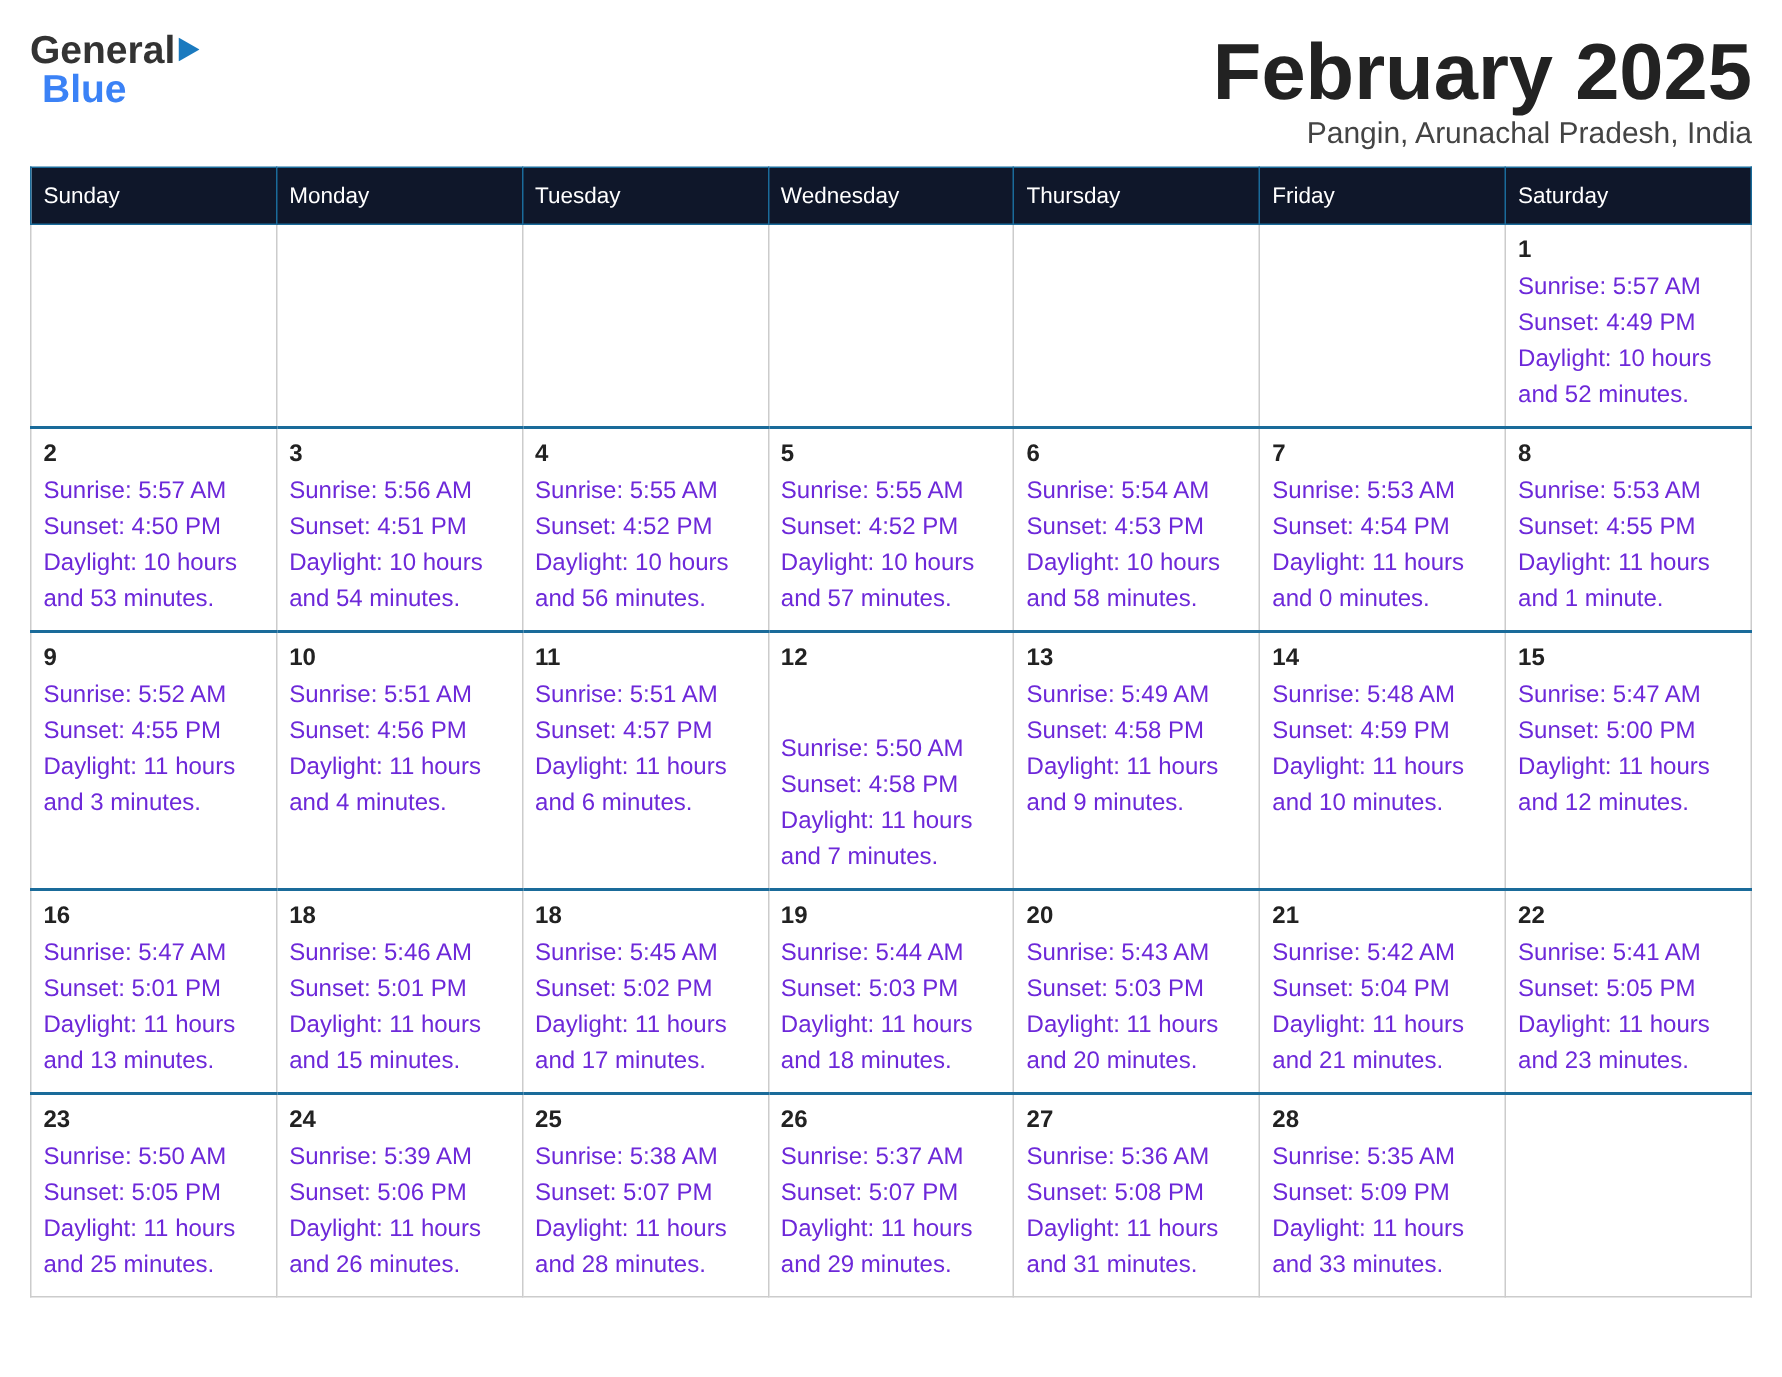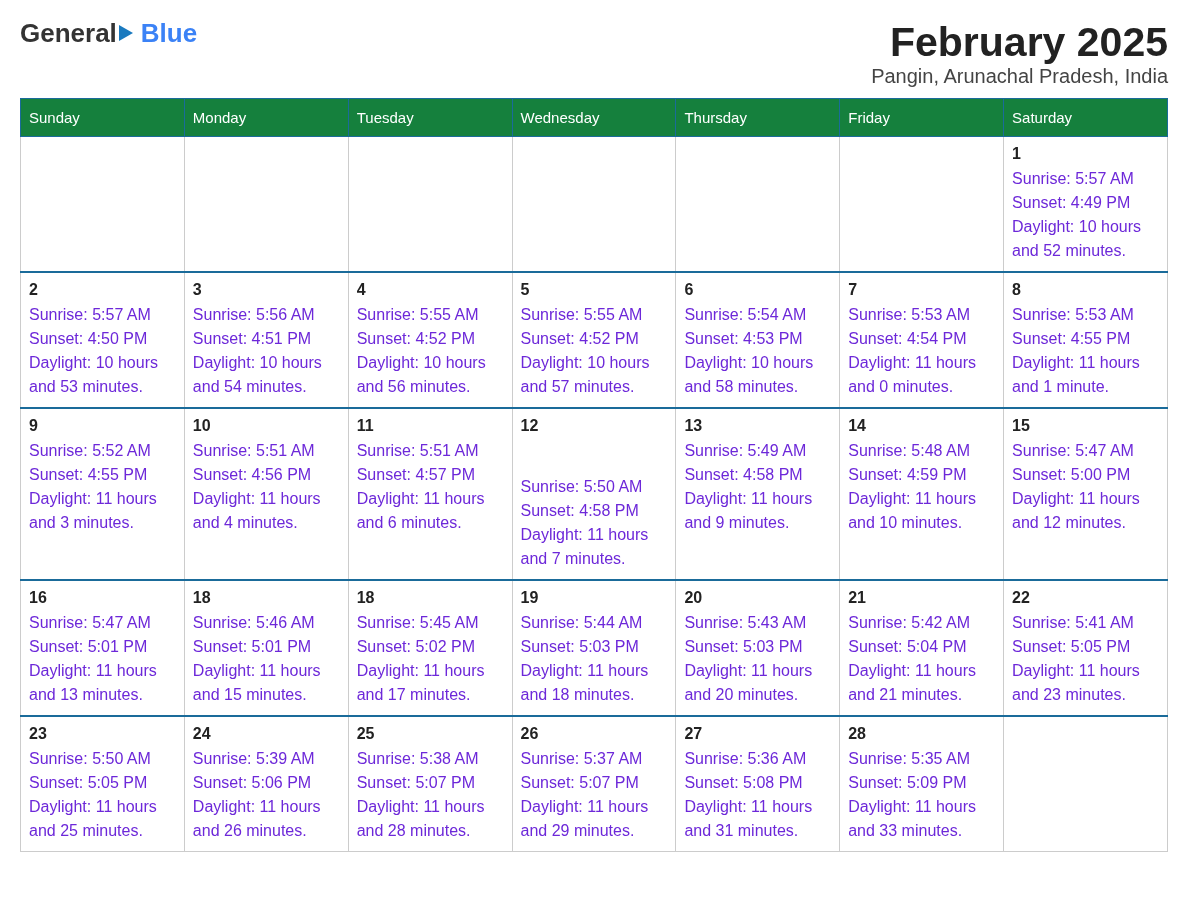"General" .logo { flex-direction: row -> column }
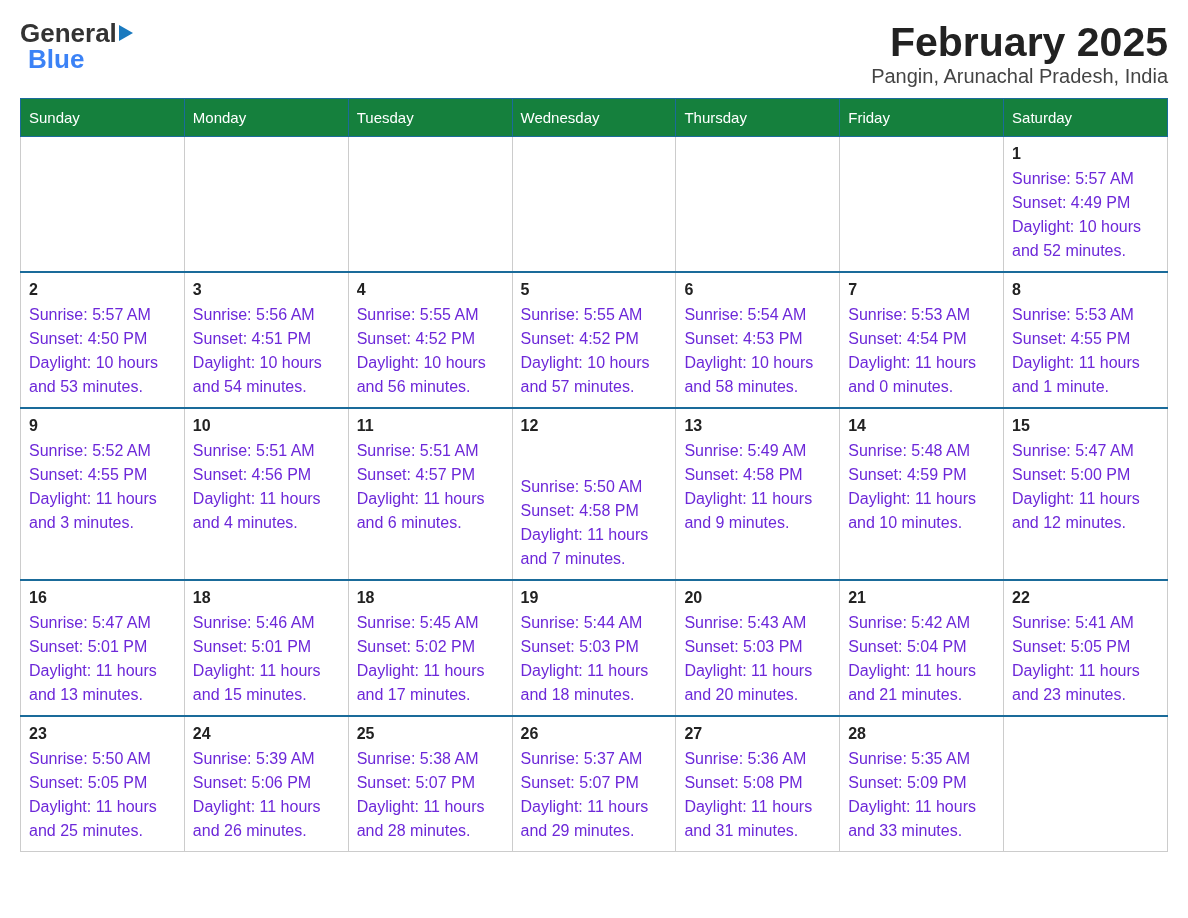"February 2025" .month-title { font-size: 41px -> 53px }
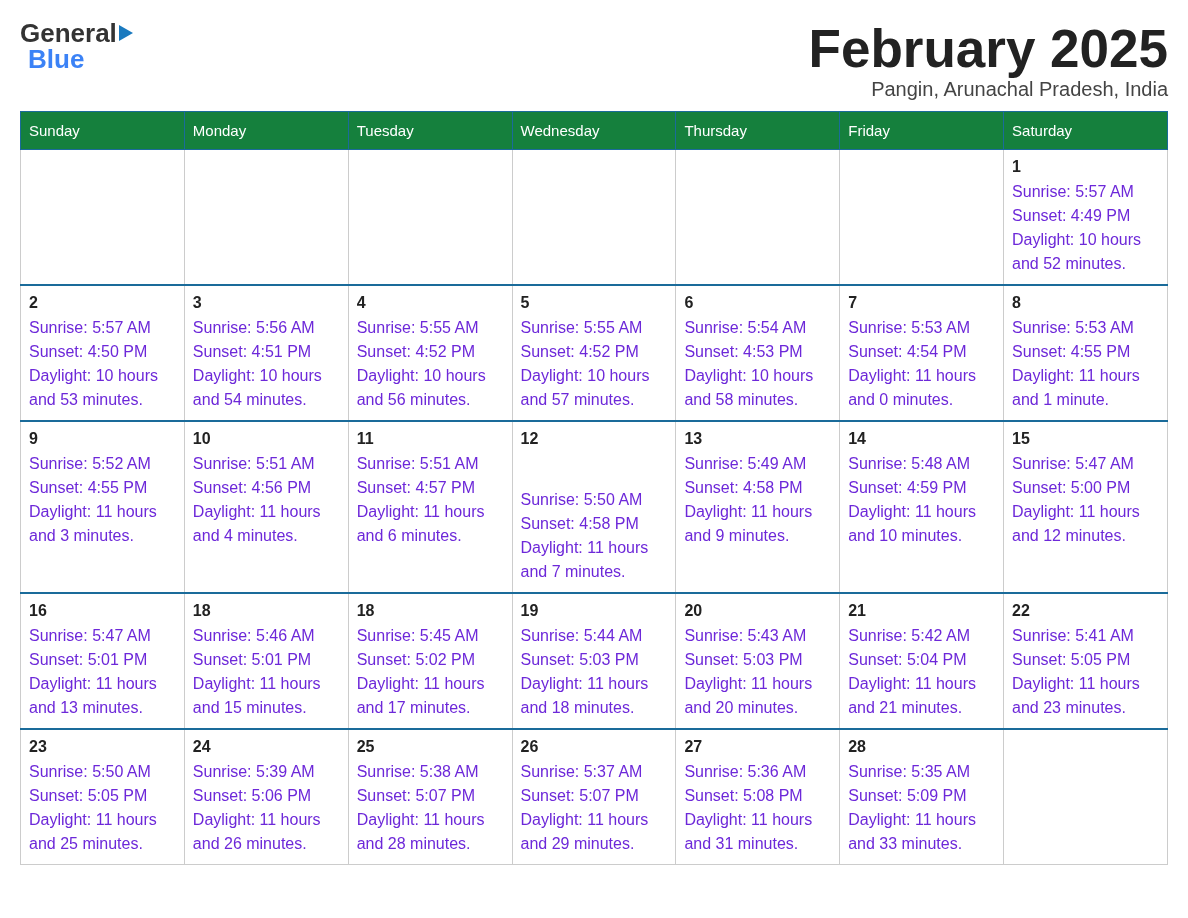"Sunday" .calendar th { background-color: #15803d -> #0f172a }
